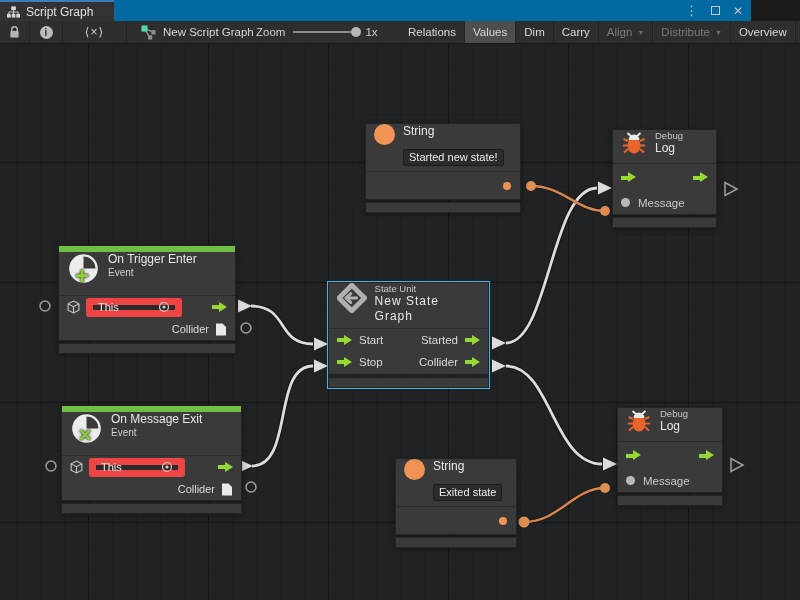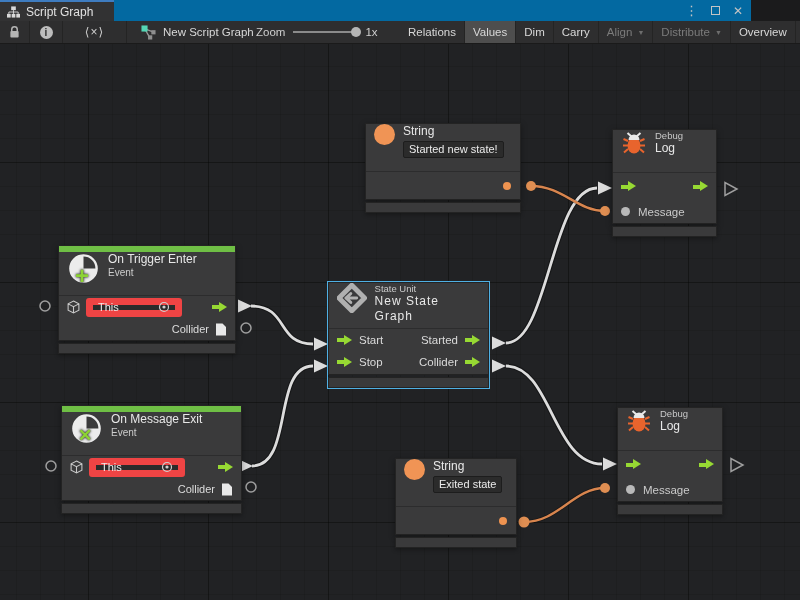"Debug" .debug .n-header { height: 43px -> 34px }
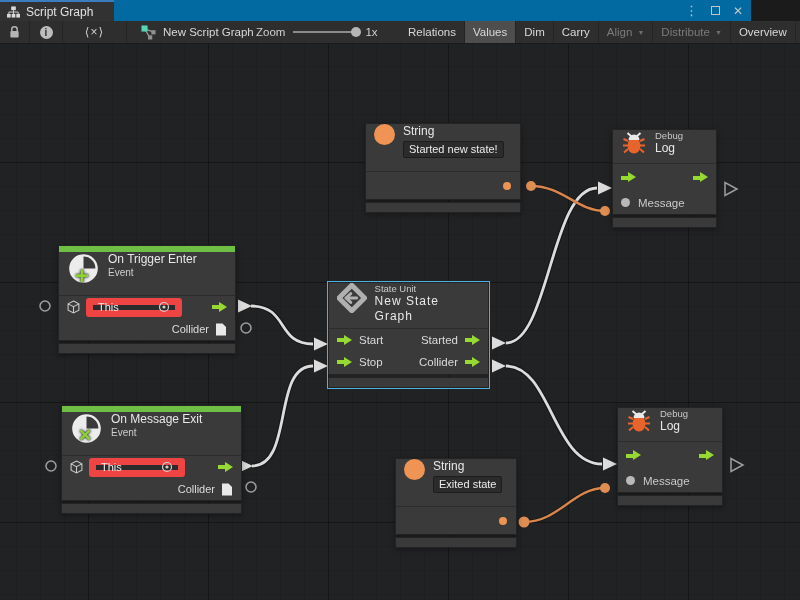"Started new state!" .inline-field { margin-top: 2px -> 10px }
